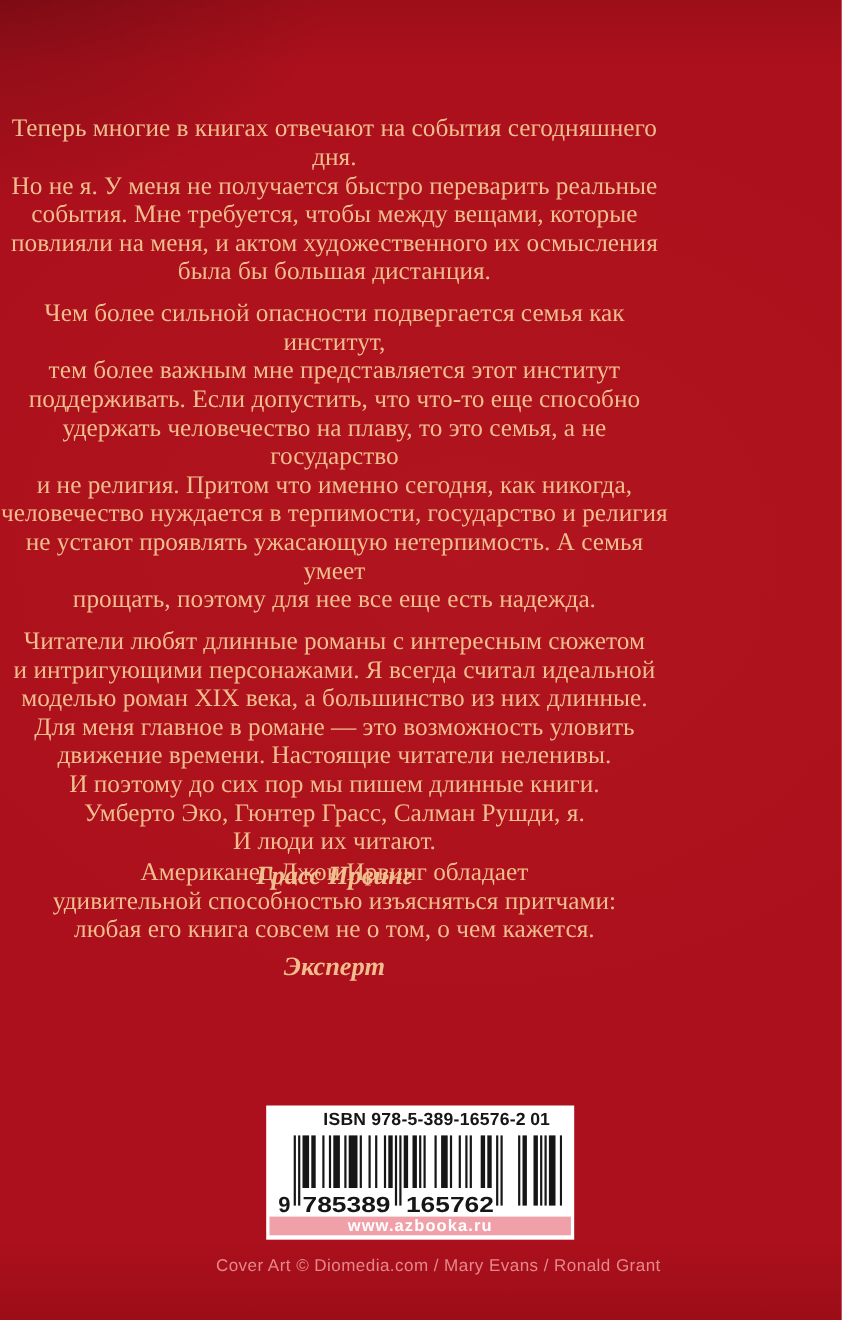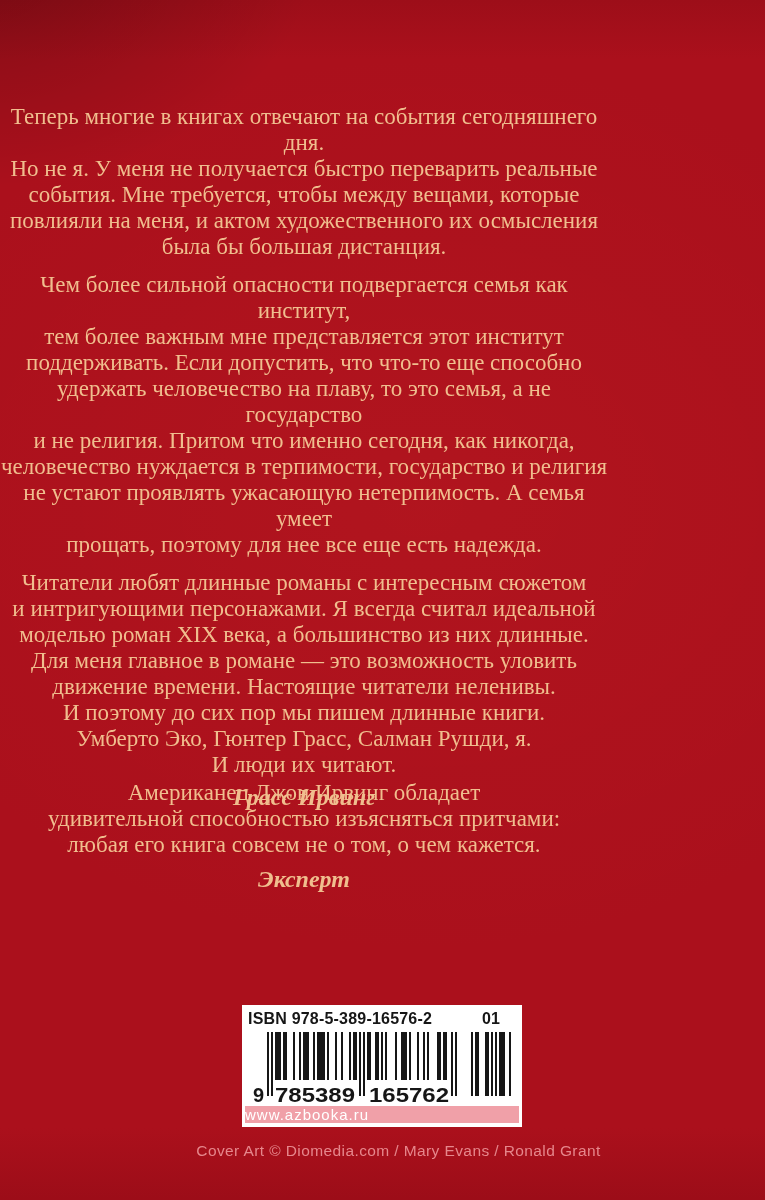"ISBN 978-5-389-16576-2" .isbn-label { text-align: left -> right }
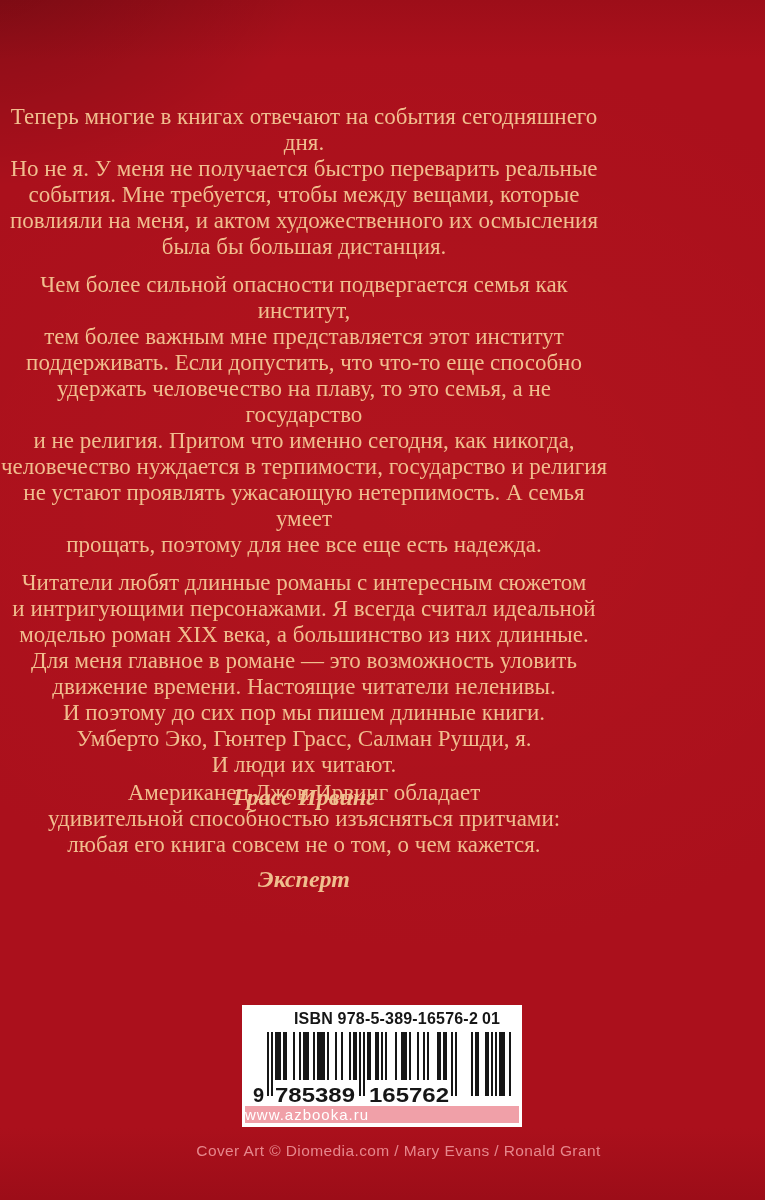"www.azbooka.ru" .website-strip { font-weight: normal -> bold; text-align: none -> center }
